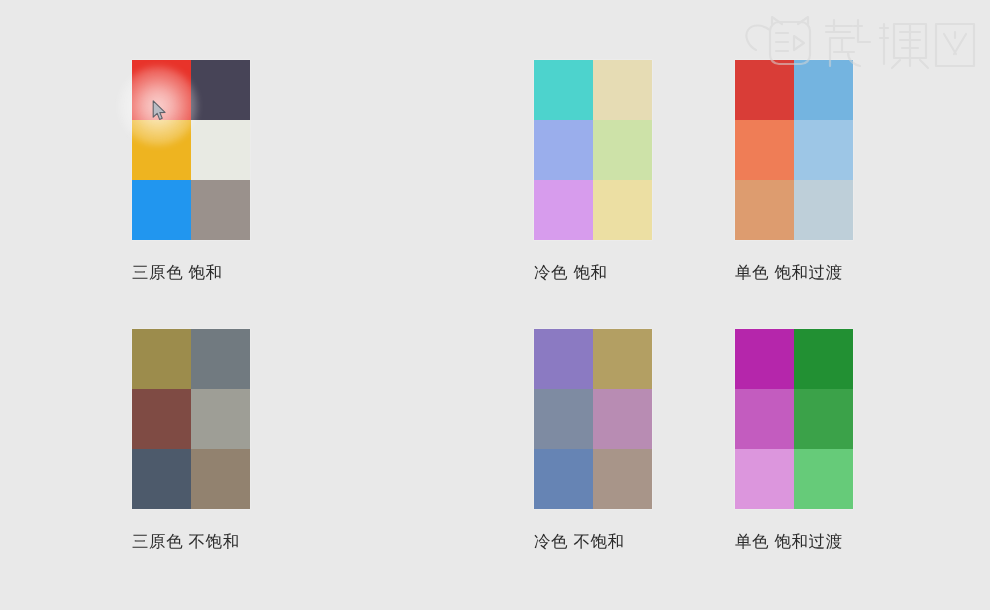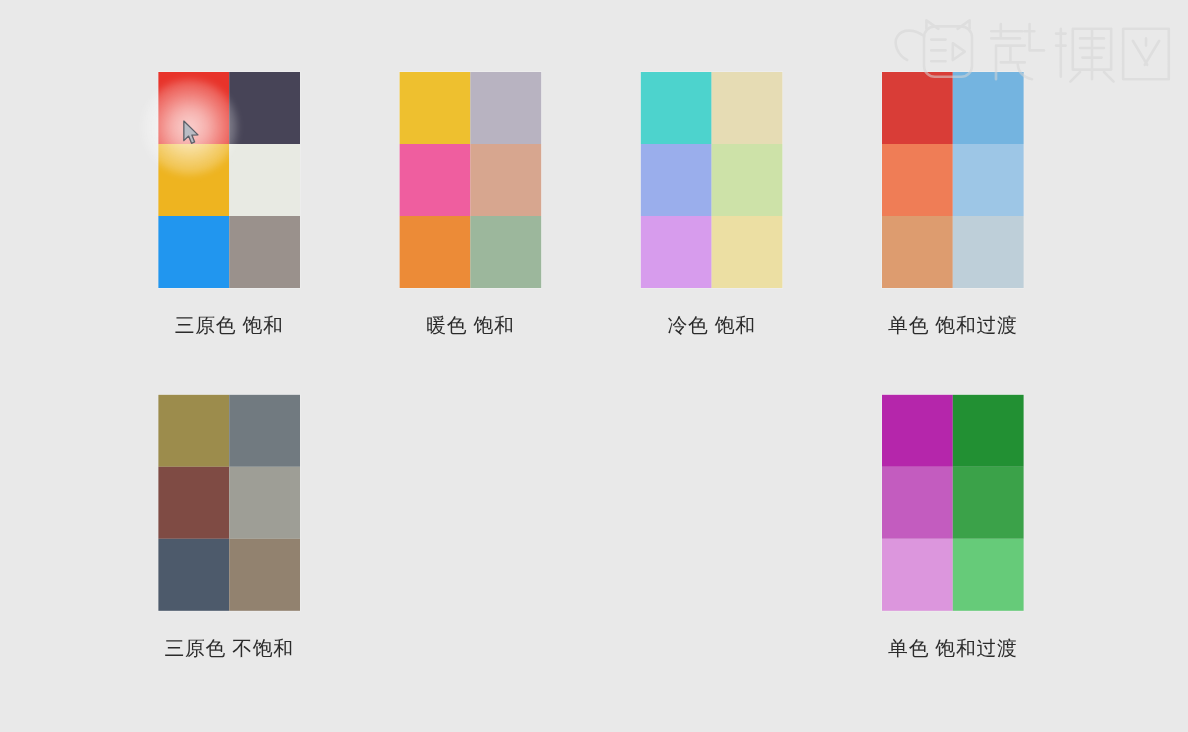"三原色 饱和" .palette-label { text-align: center -> none }
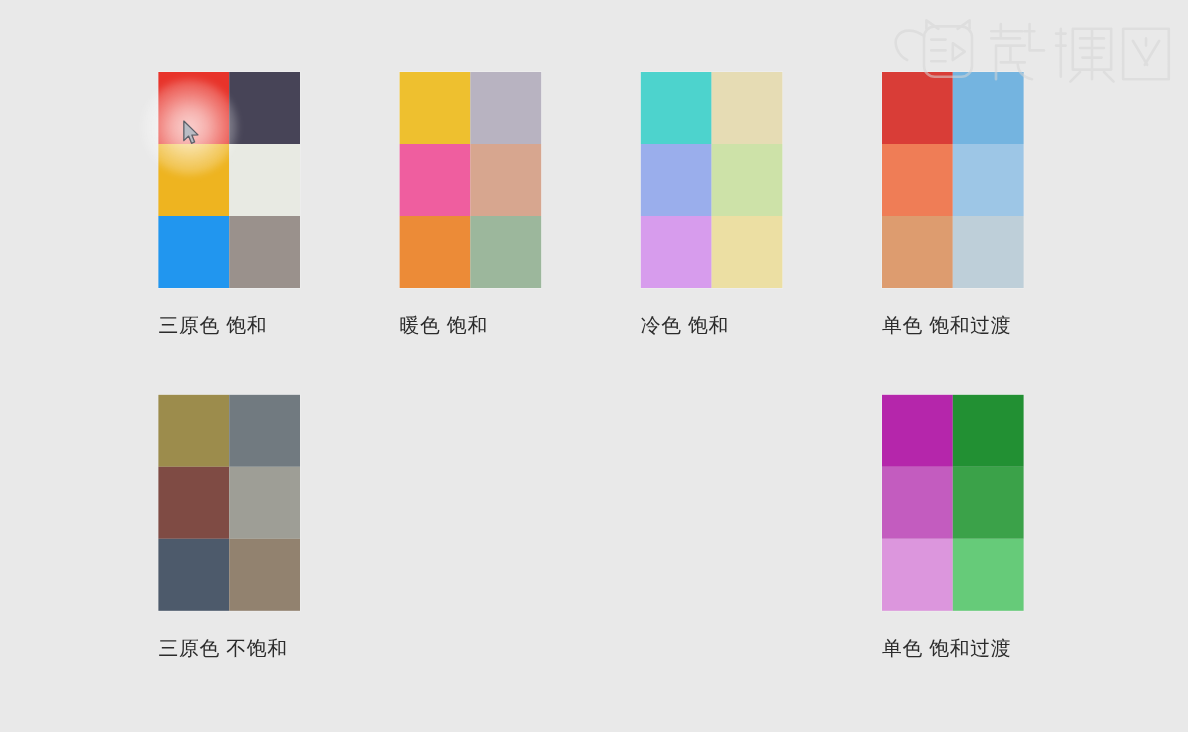"暖色 饱和" div.palette-cell { html: <div> <div> <div></div> <div></div> <div></div> <div></div> <div></div> <div></div> </div> <div>暖色 饱和</div> </div> -> none }
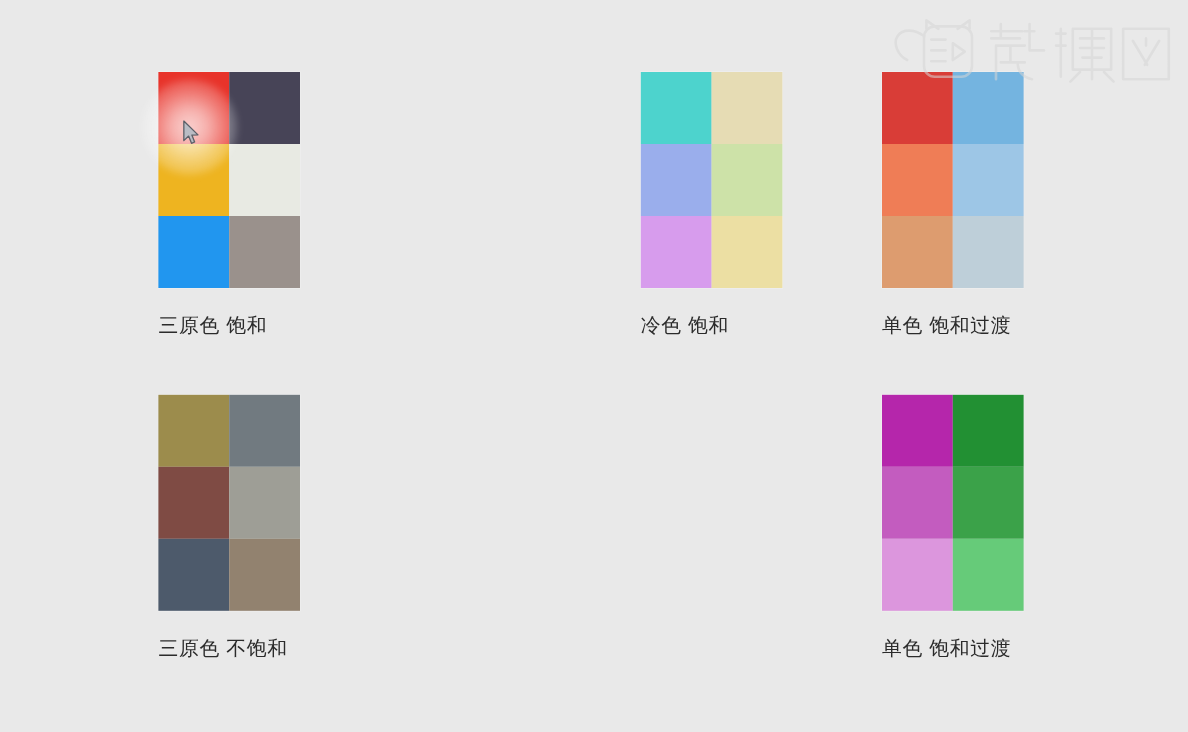"冷色 不饱和" div.palette-cell { html: none -> <div> <div> <div></div> <div></div> <div></div> <div></div> <div></div> <div></div> </div> <div>冷色 不饱和</div> </div> }
